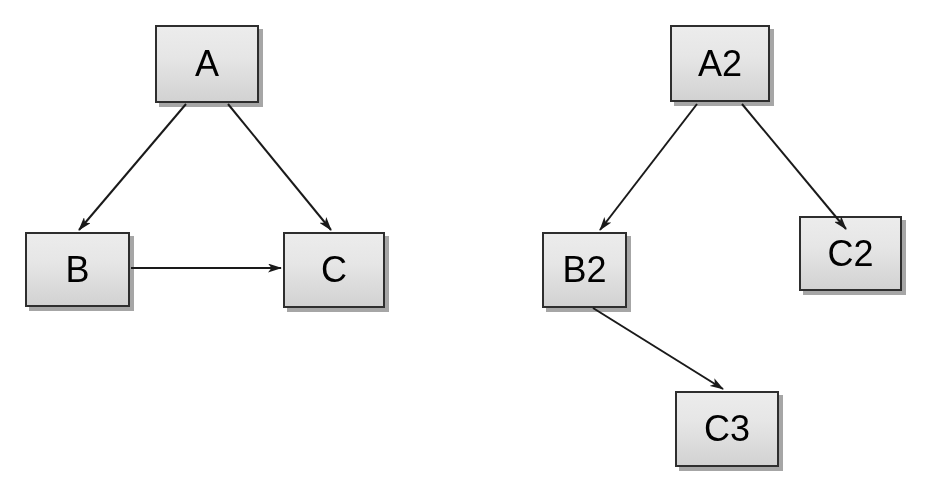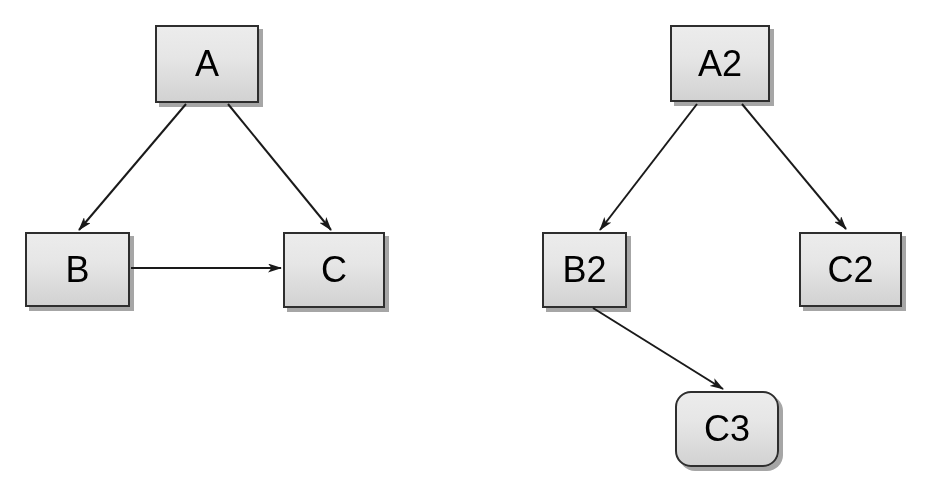"C2" div.node { top: 232px -> 216px }
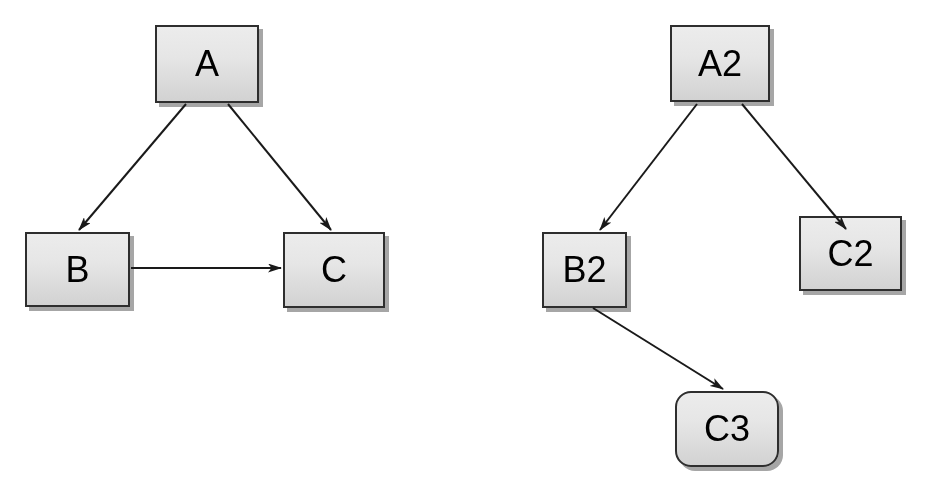"C3" div.node { border-radius: 16px -> none }
